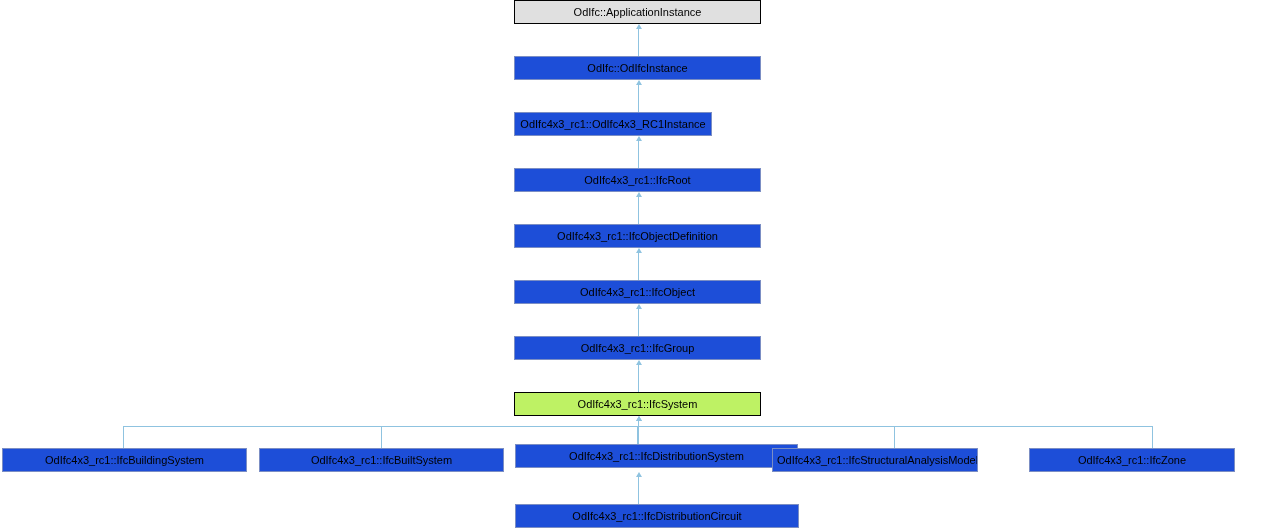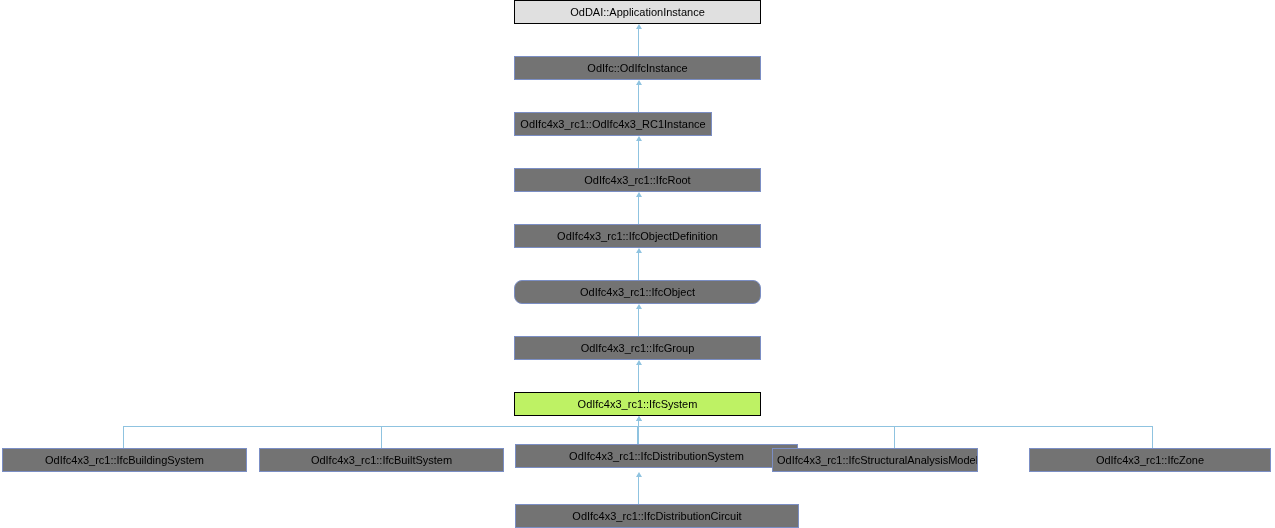"OdDAI::ApplicationInstance" span.node-label { text: OdDAI::ApplicationInstance -> OdIfc::ApplicationInstance }
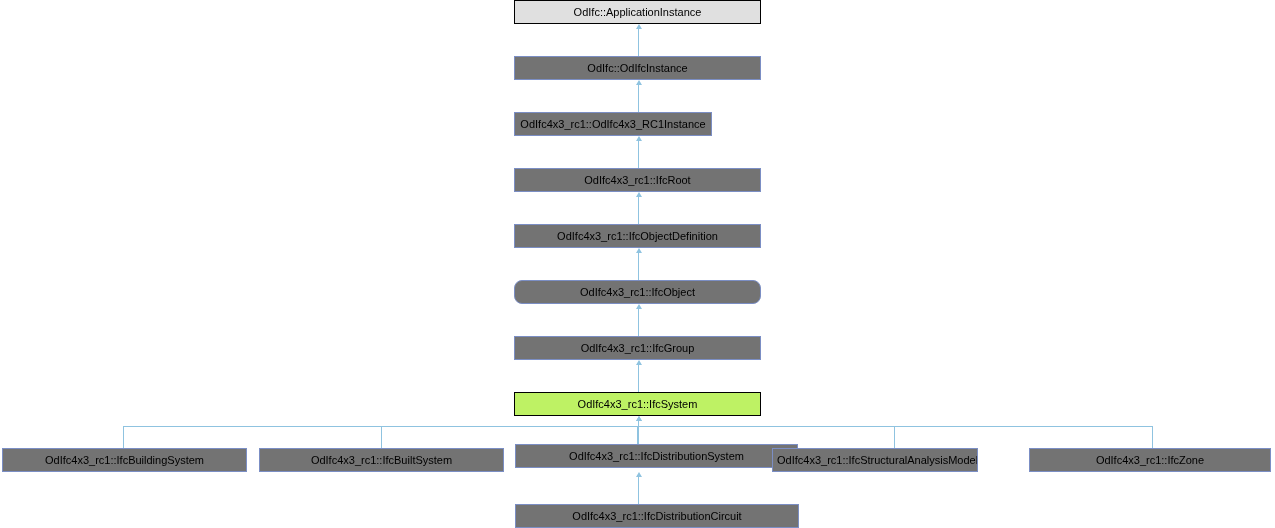"OdIfc::OdIfcInstance" .node.inherit { background: #737373 -> #1d4ed8 }
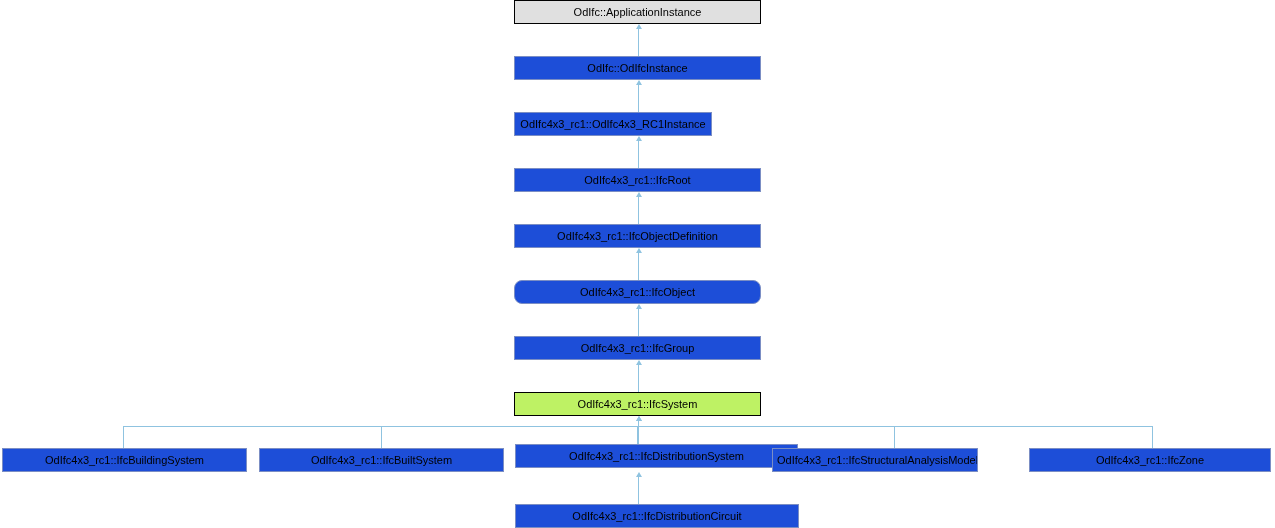"OdIfc4x3_rc1::IfcObject" div.node { border-radius: 8px -> none }
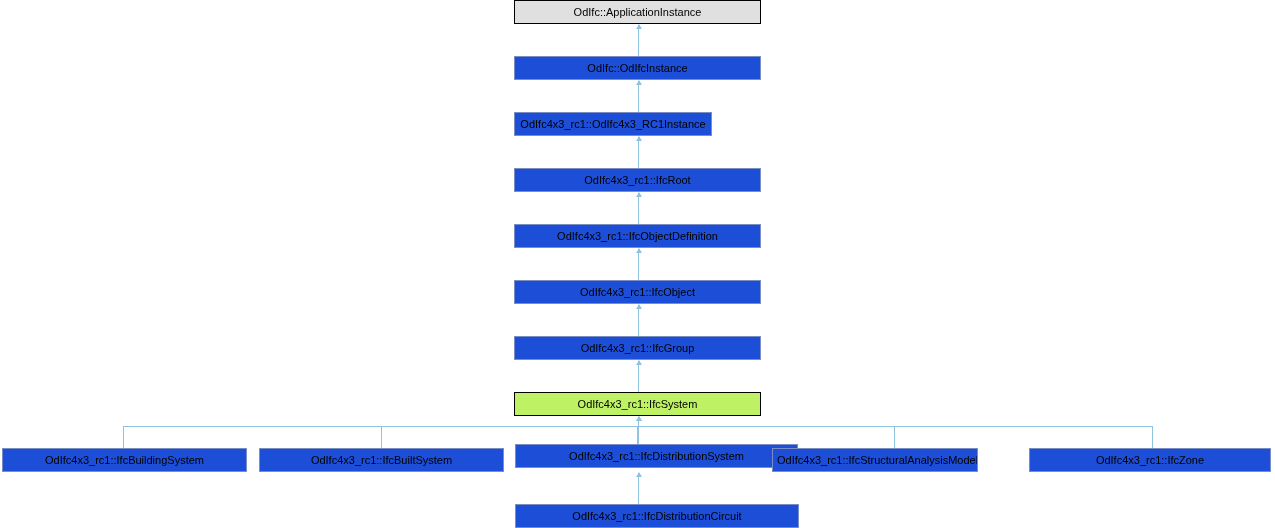"OdIfc4x3_rc1::IfcZone" div.node { width: 242px -> 206px }
